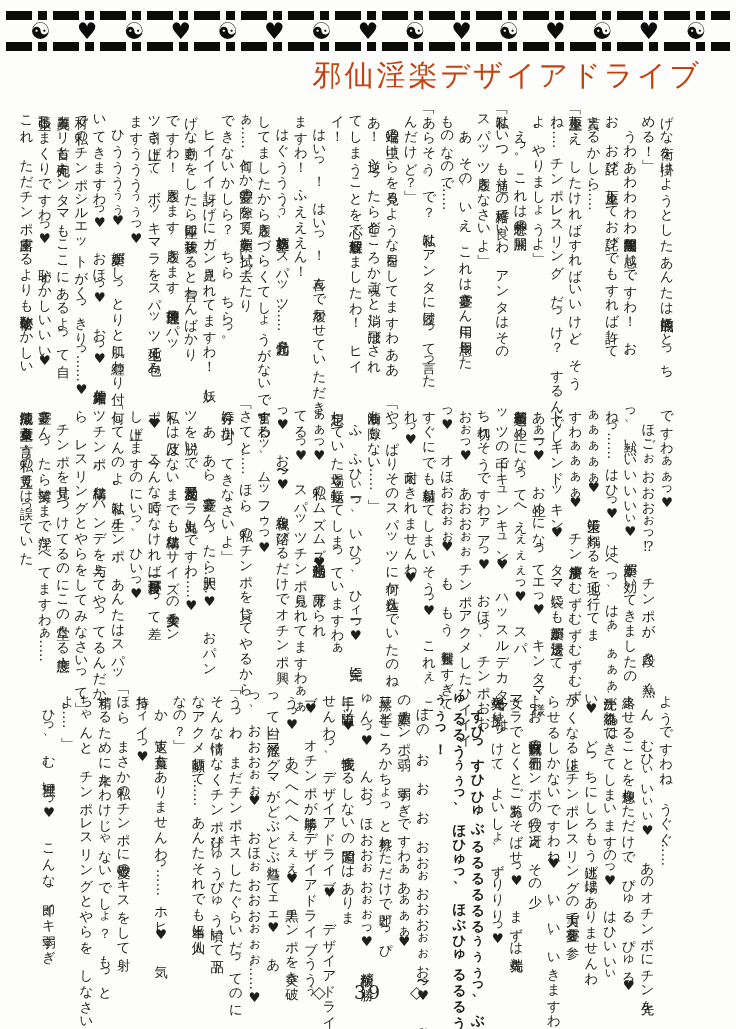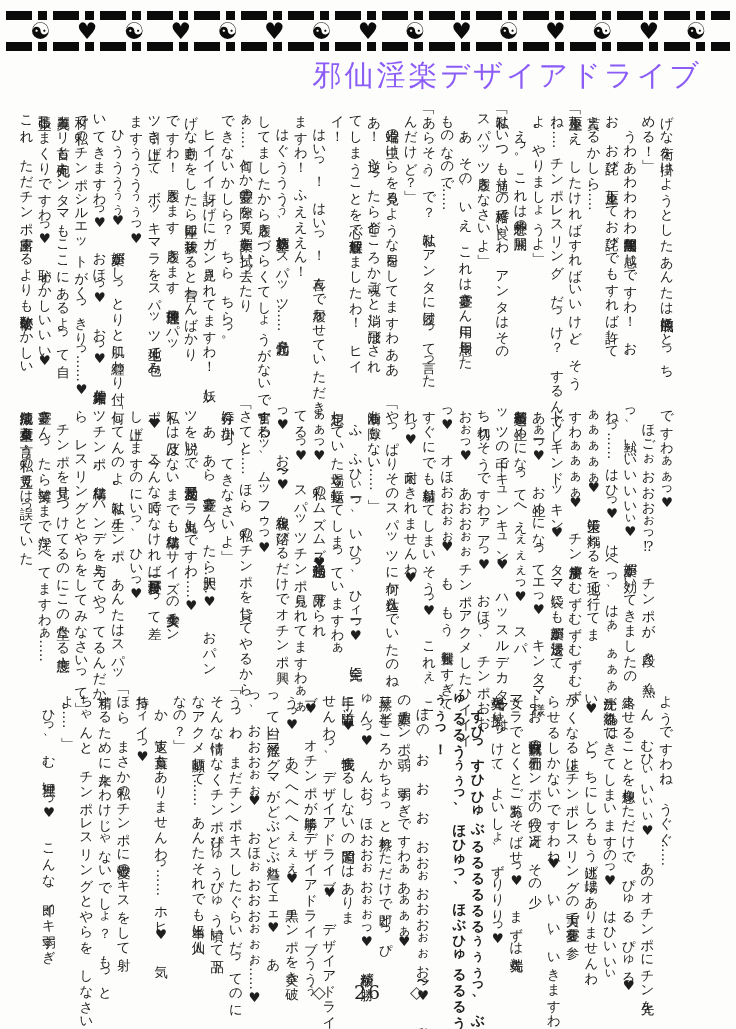"邪仙淫楽デザイアドライブ" .title { color: #8b5cf6 -> #c2410c }
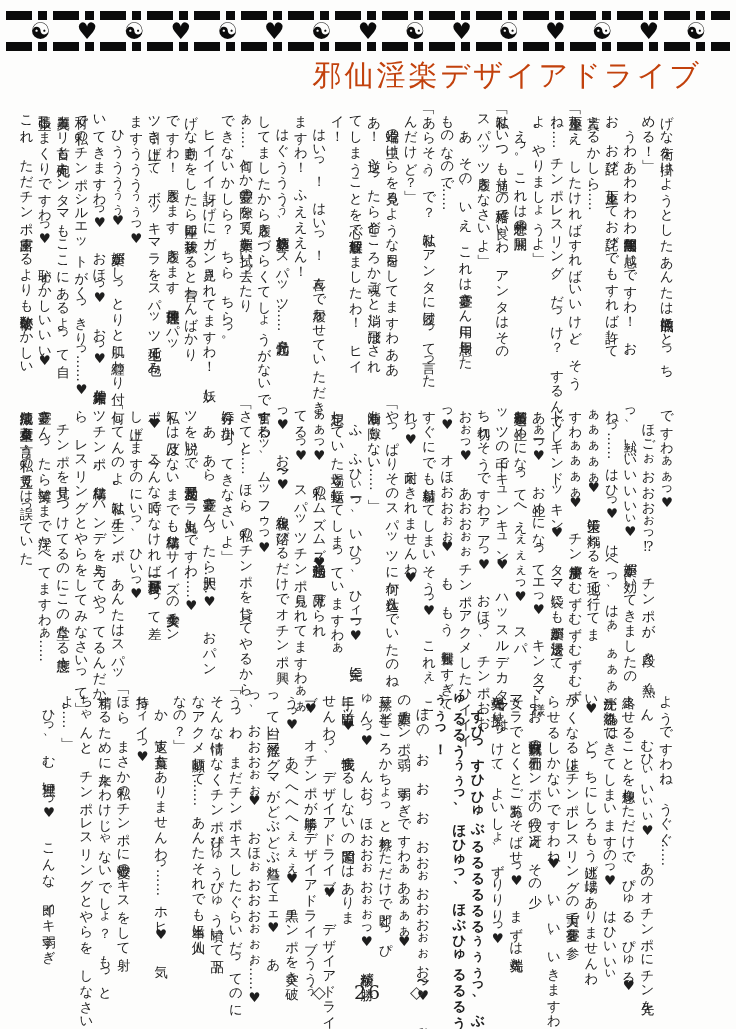"26" span.num { text: 26 -> 39 }
